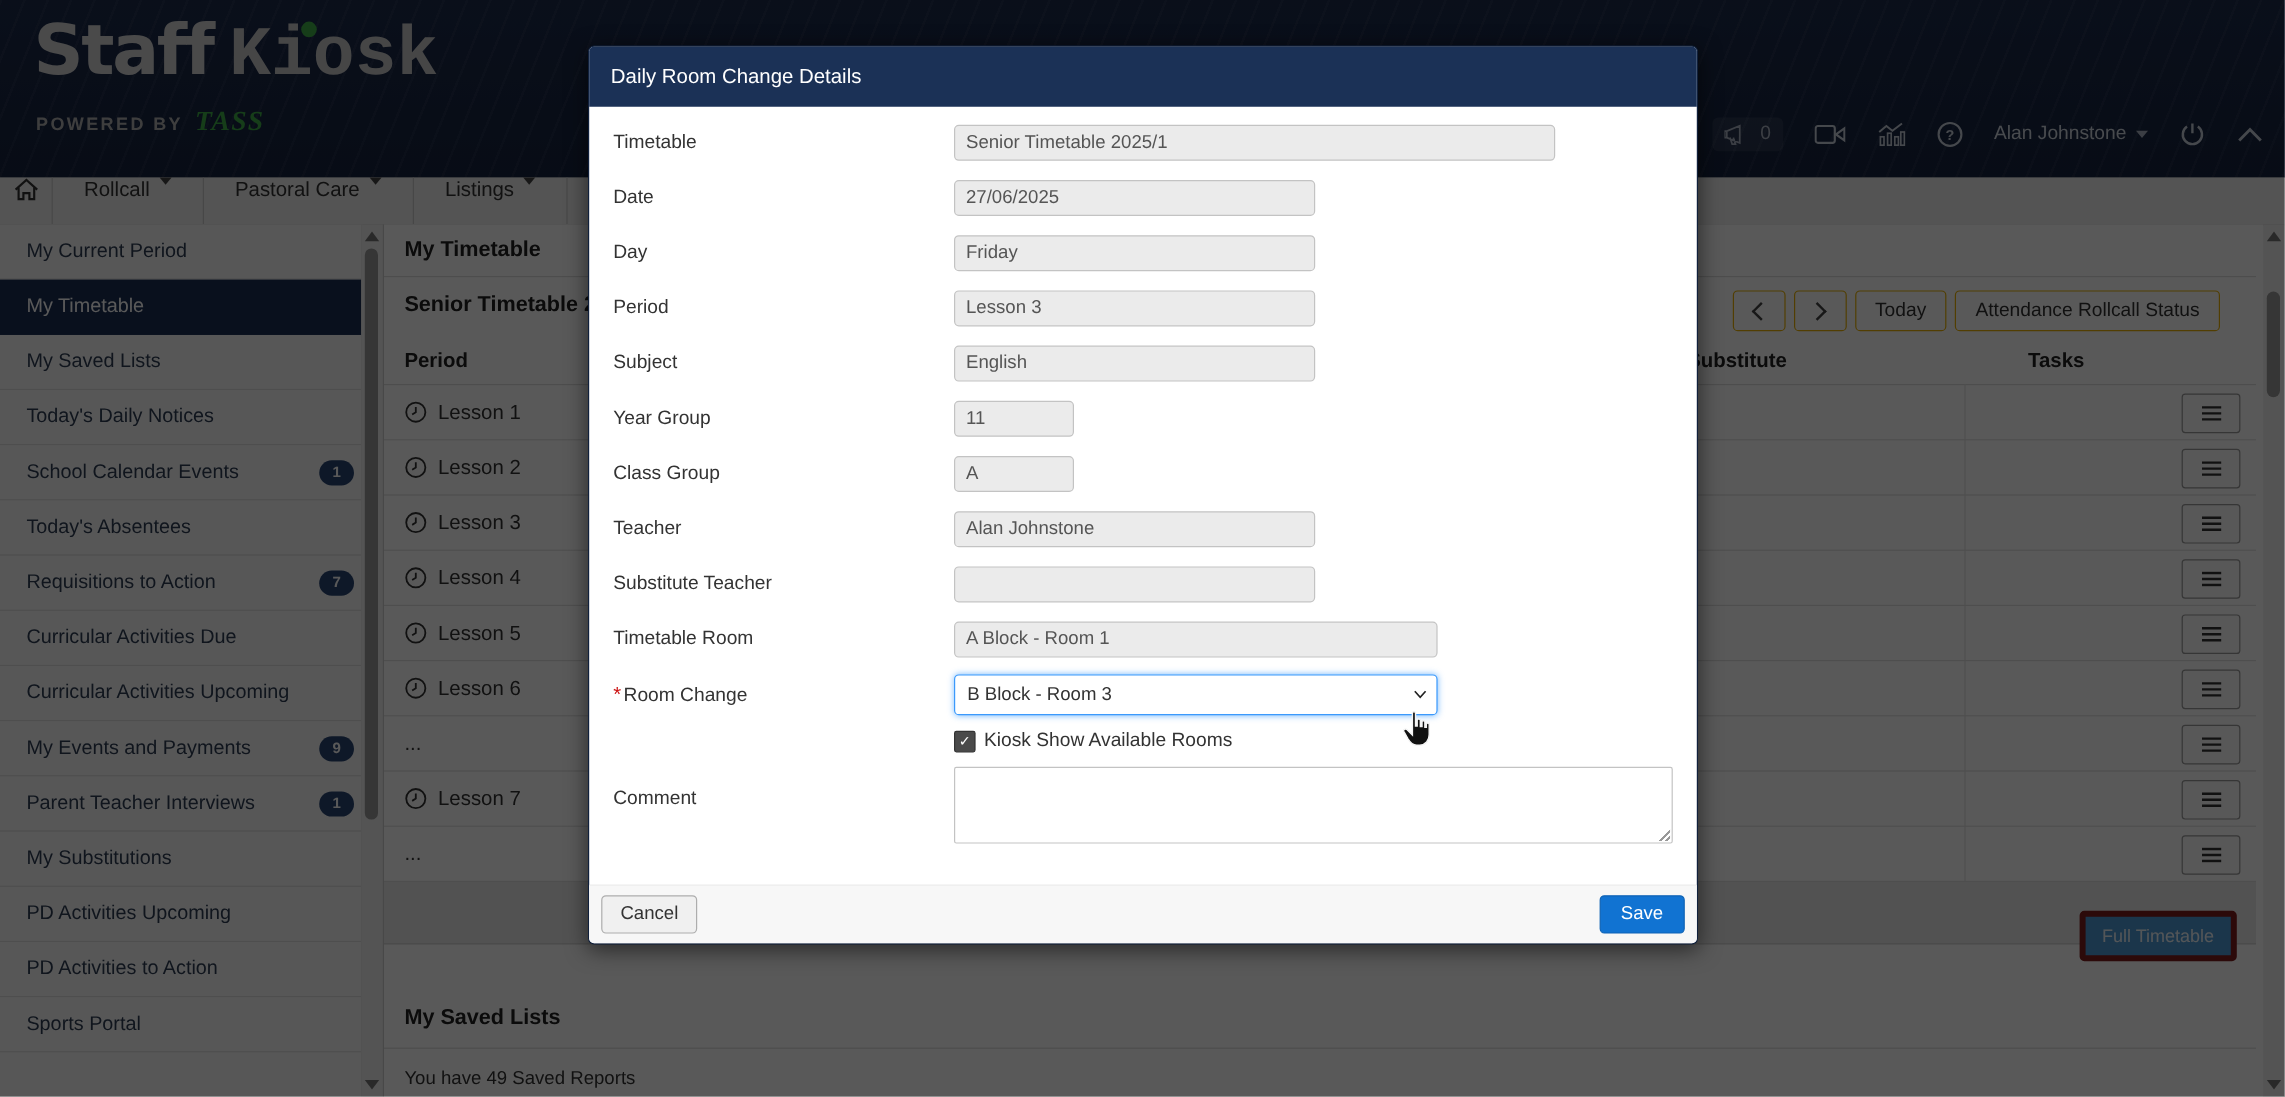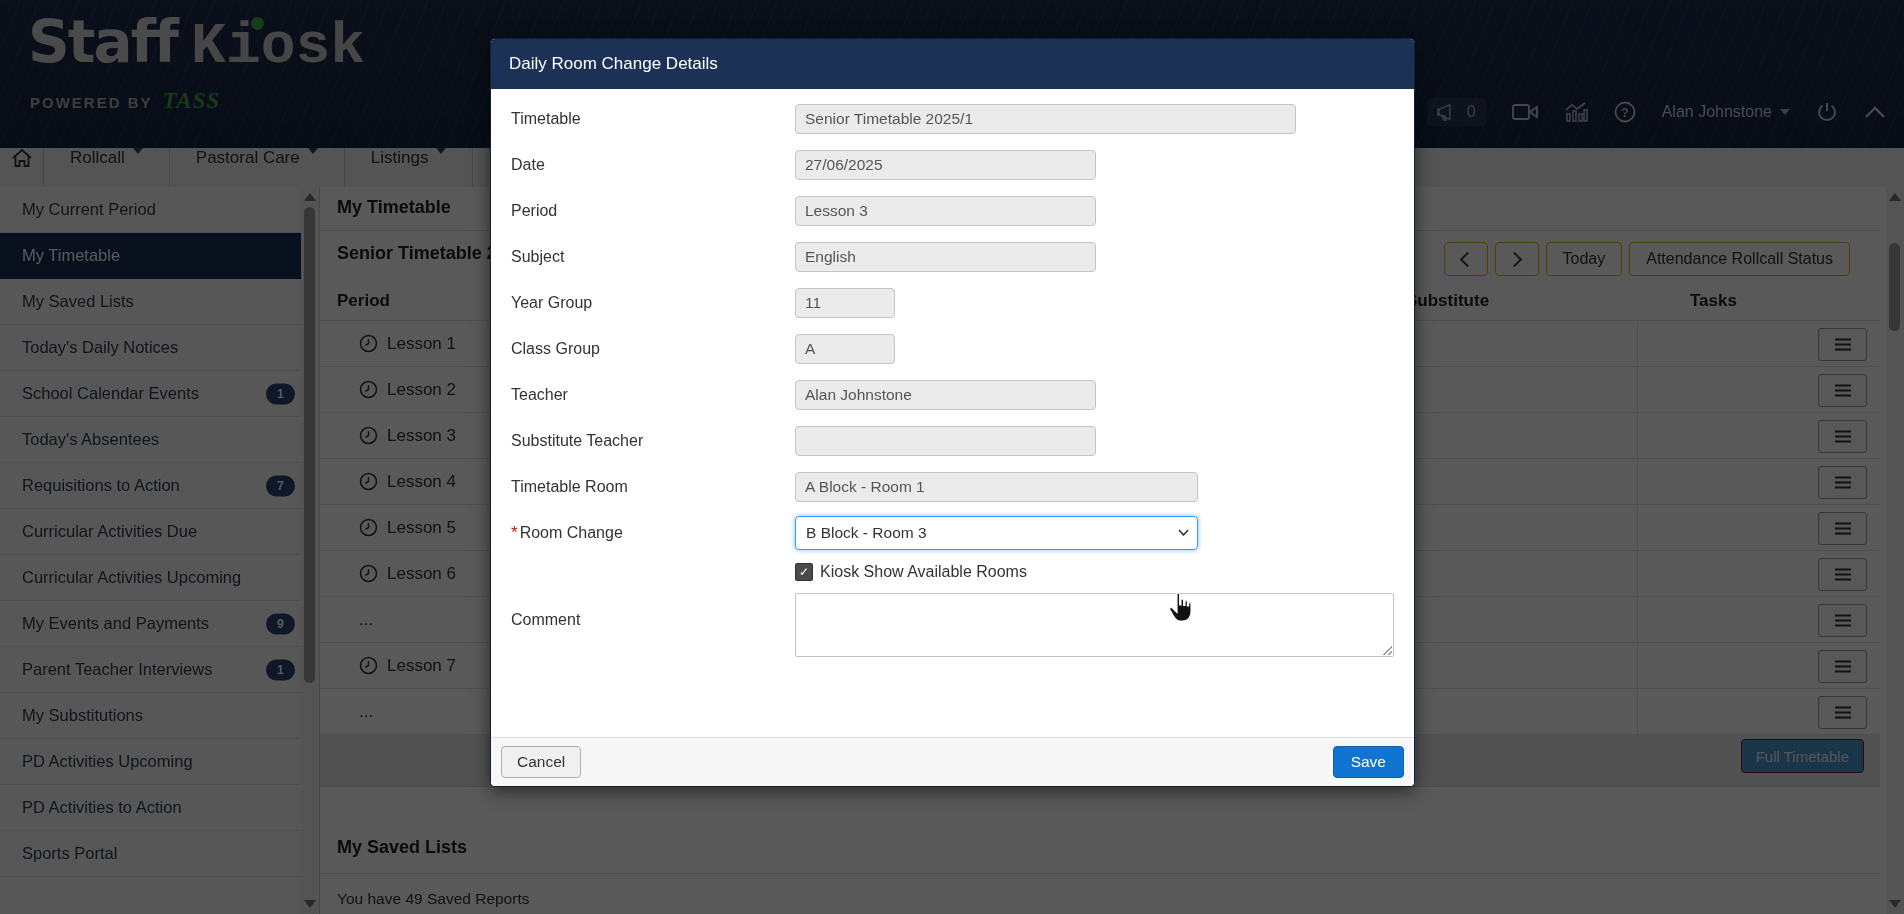"Day" div.mrow { html: none -> <div> <label>Day</label> <div>Friday</div> </div> }
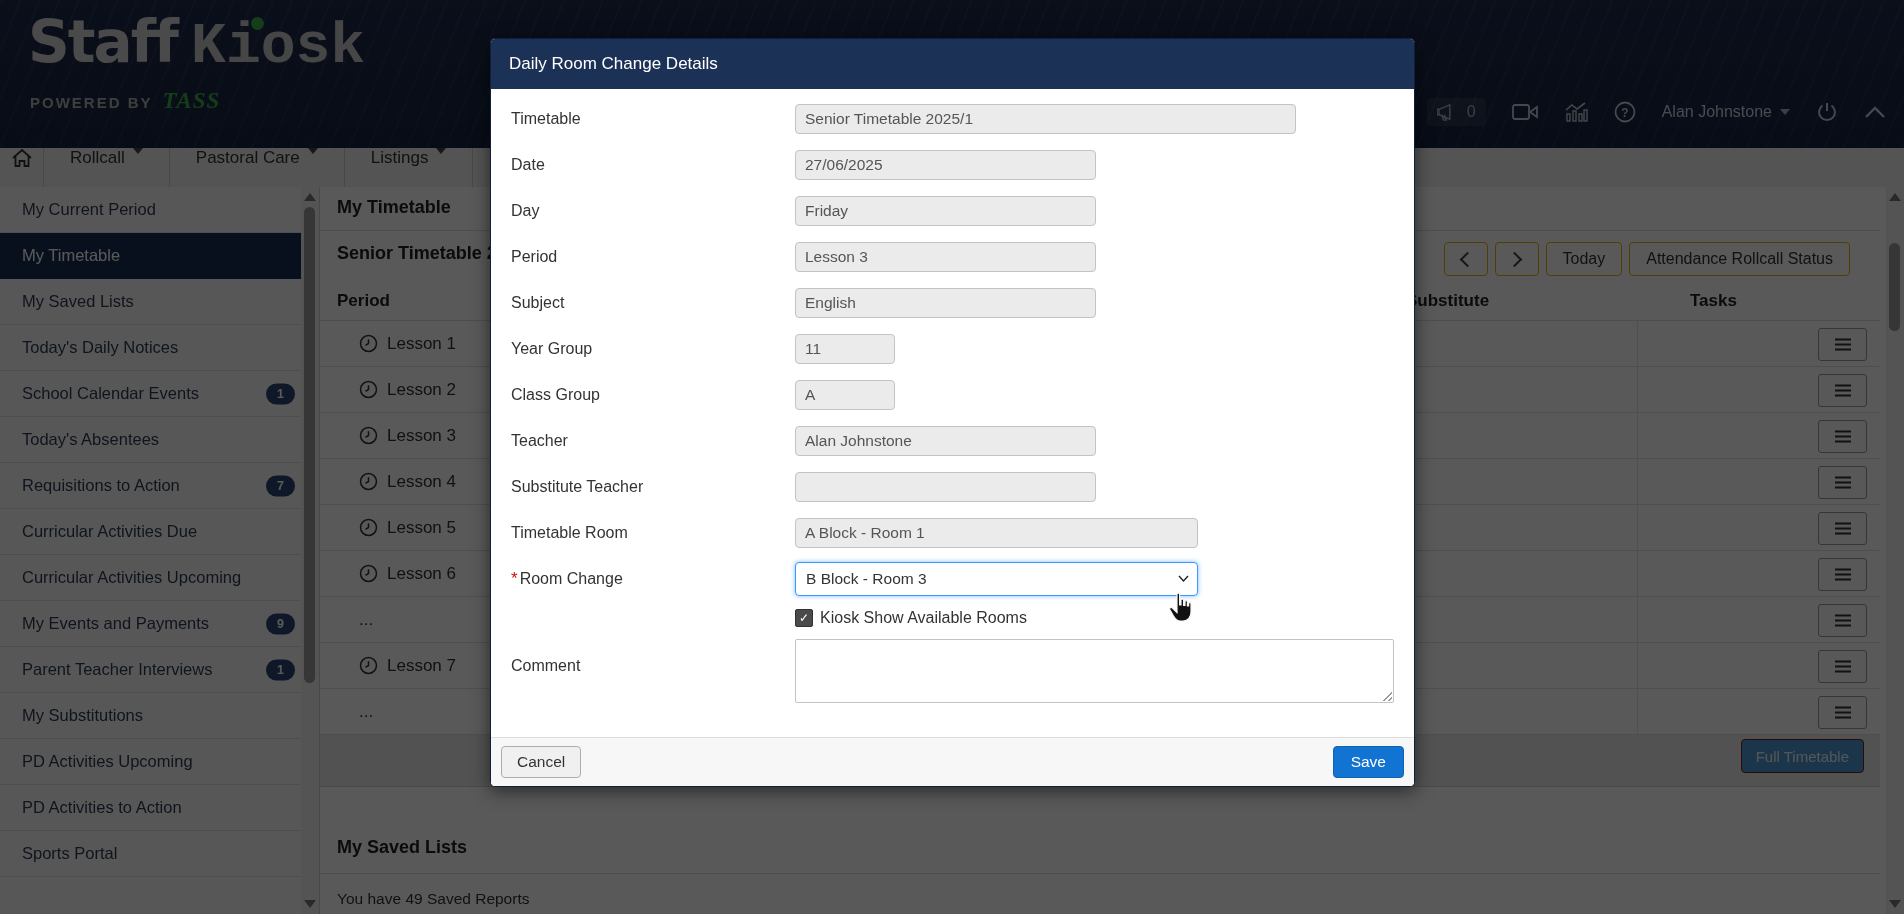"Lesson 1" .lesson-cell { margin-left: 22px -> none }
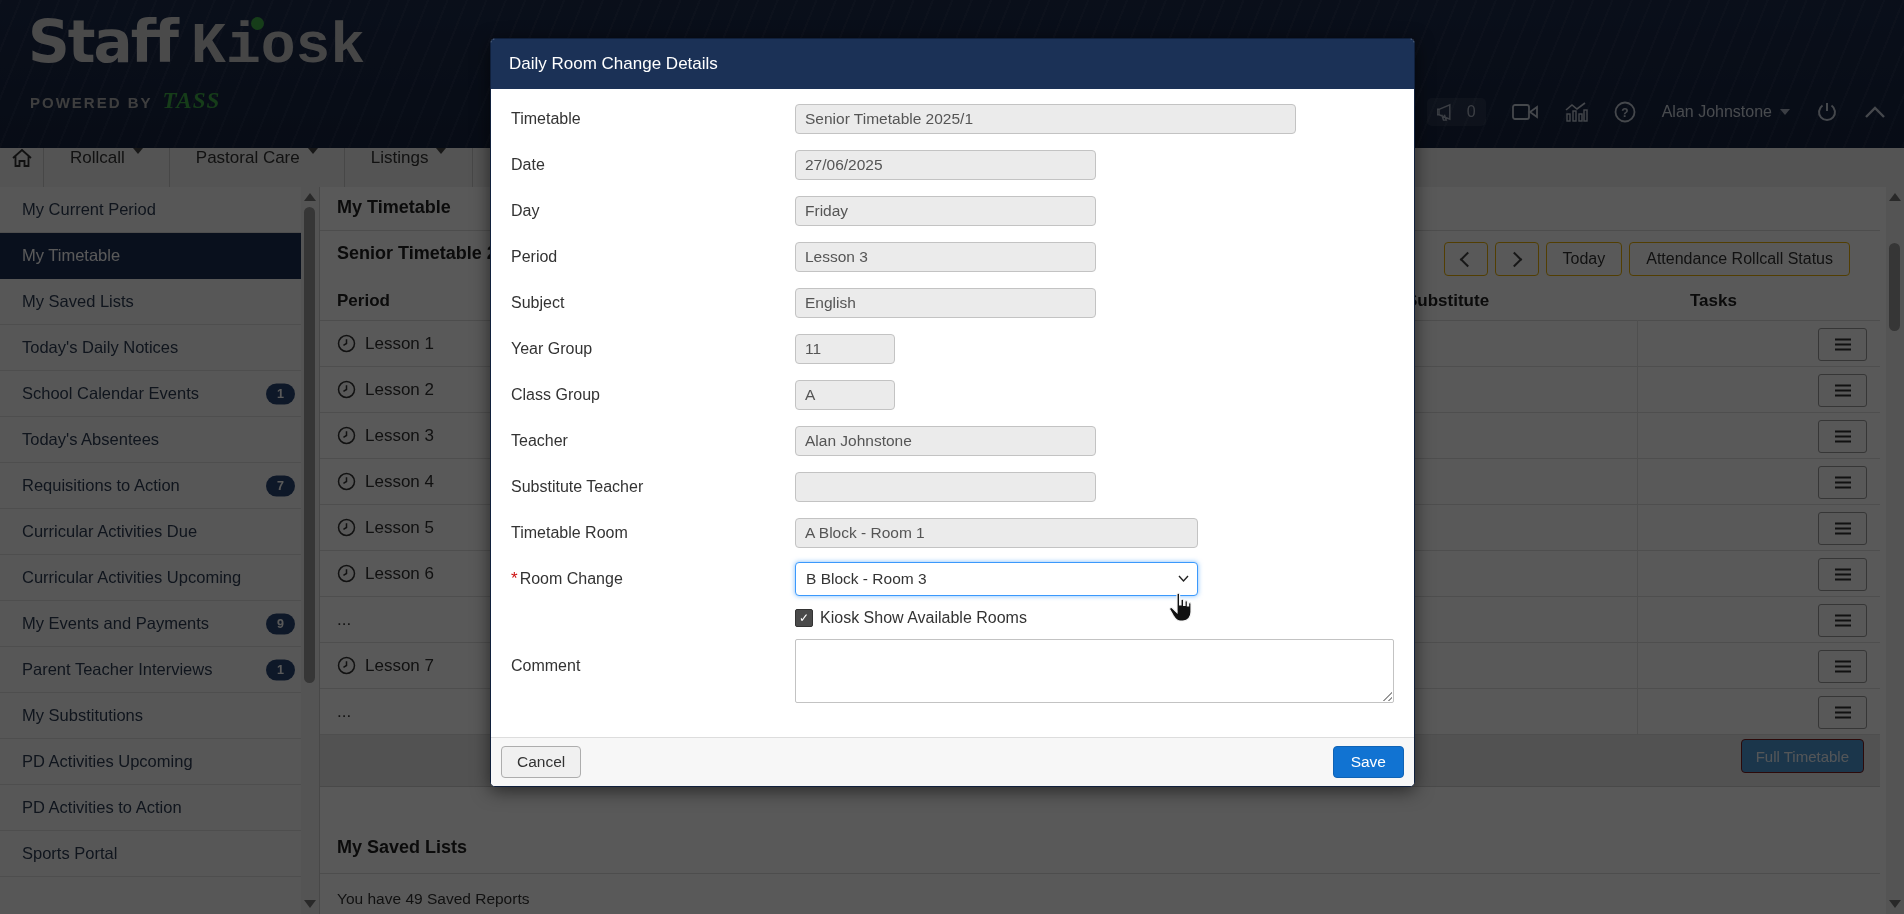"Full Timetable" .full-tt { border: 1px solid #7f1d1d -> 5px solid #7f1d1d; top: 4px -> 24px }
